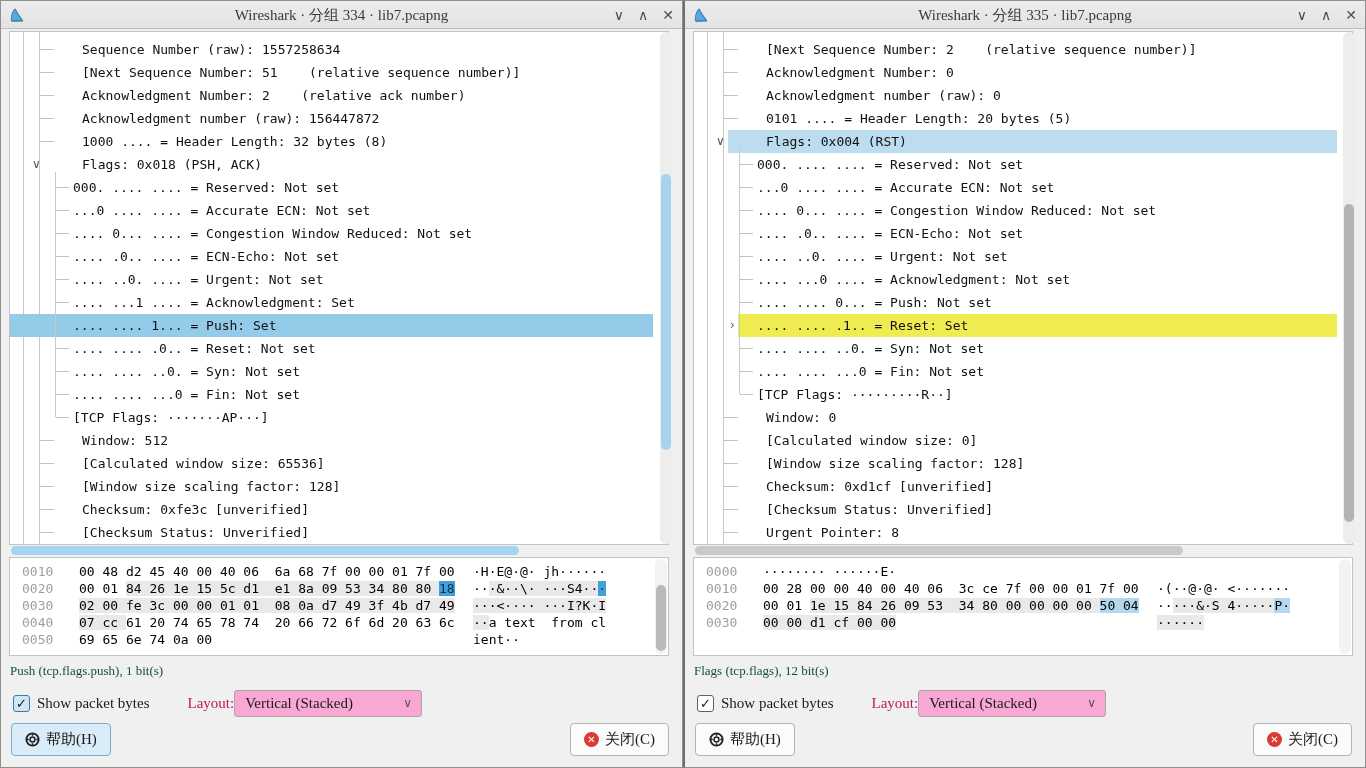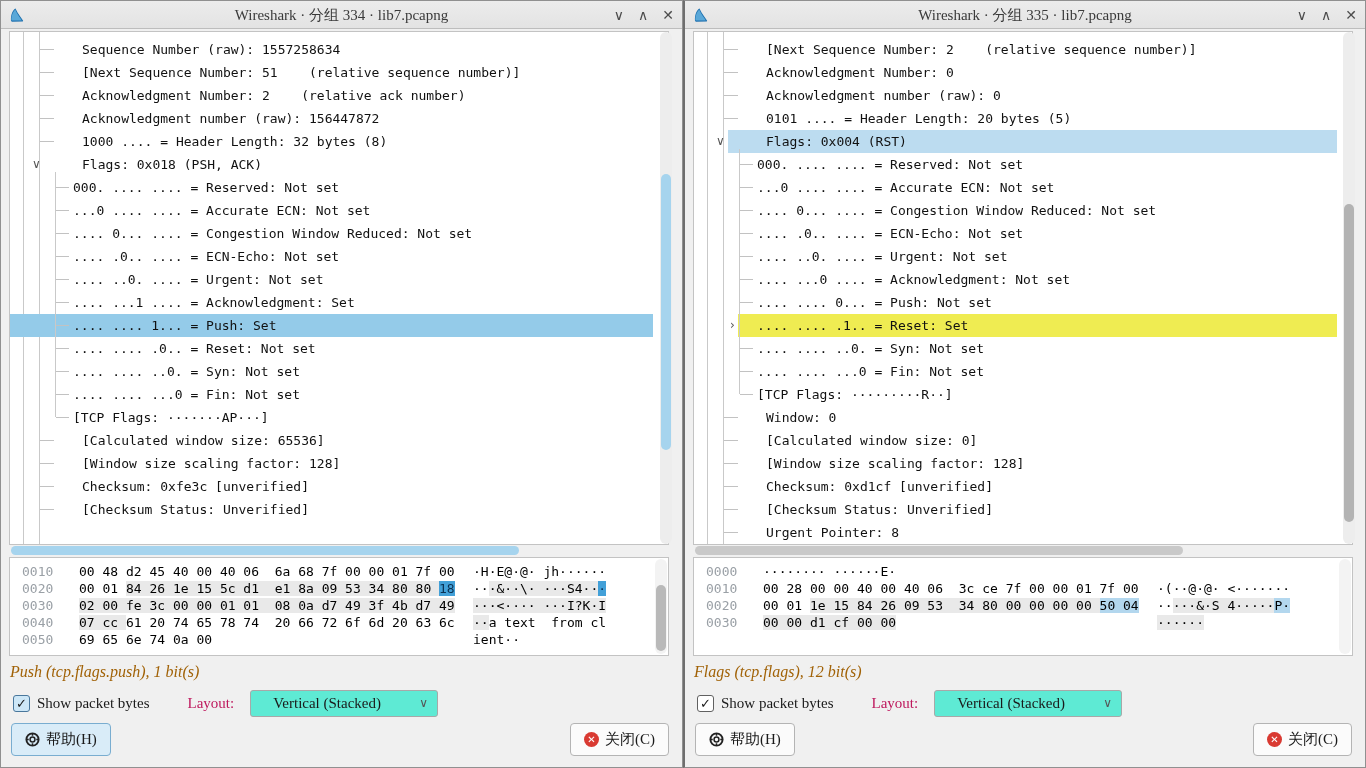"Window: 512" div.trow { html: none -> <div><span>Window: 512</span></div> }
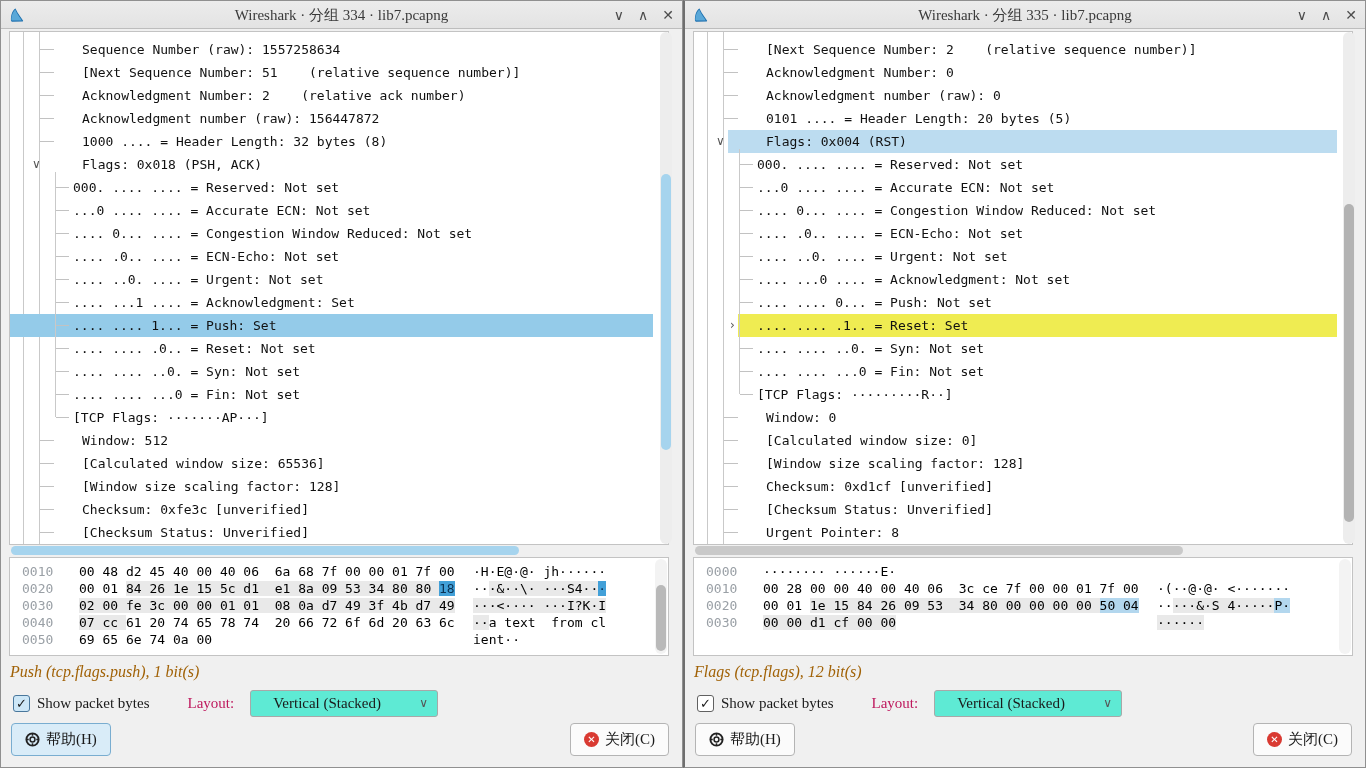"Push (tcp.flags.push), 1 bit(s)" .statusline { color: #a16207 -> #14532d; font-size: 16px -> 13px; font-style: italic -> none }
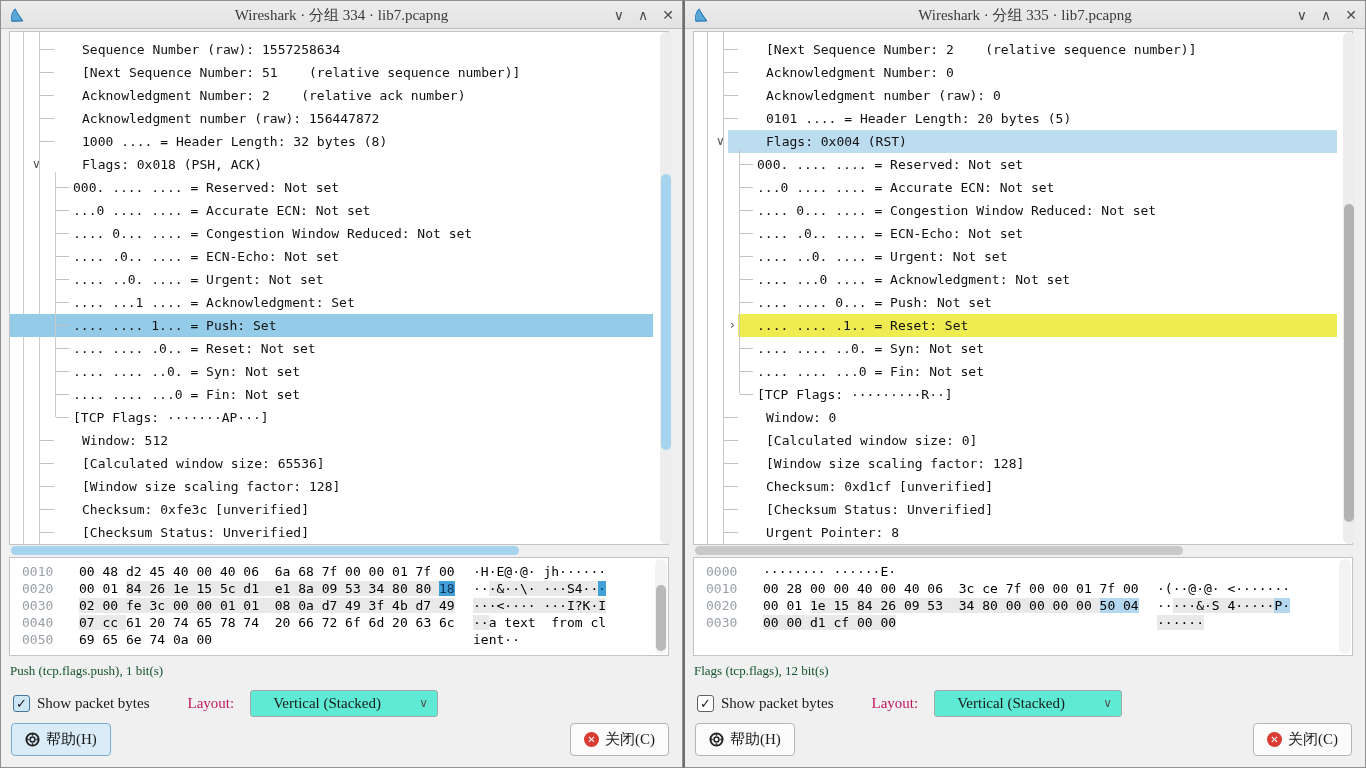"Vertical (Stacked)" .select { background: #5eead4 -> #f9a8d4; margin-left: 16px -> 0; padding-left: 22px -> 10px }
